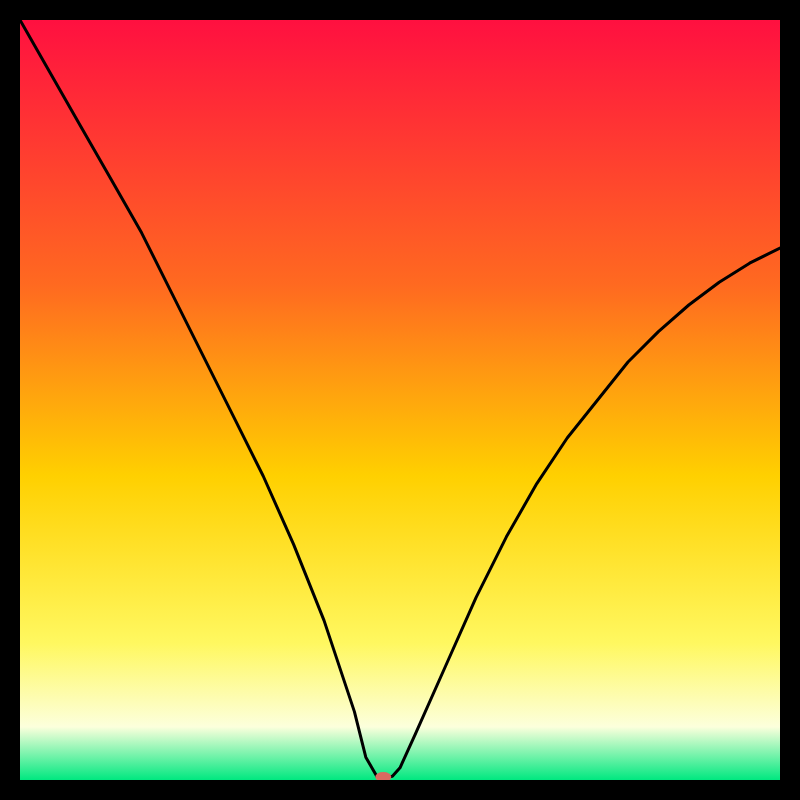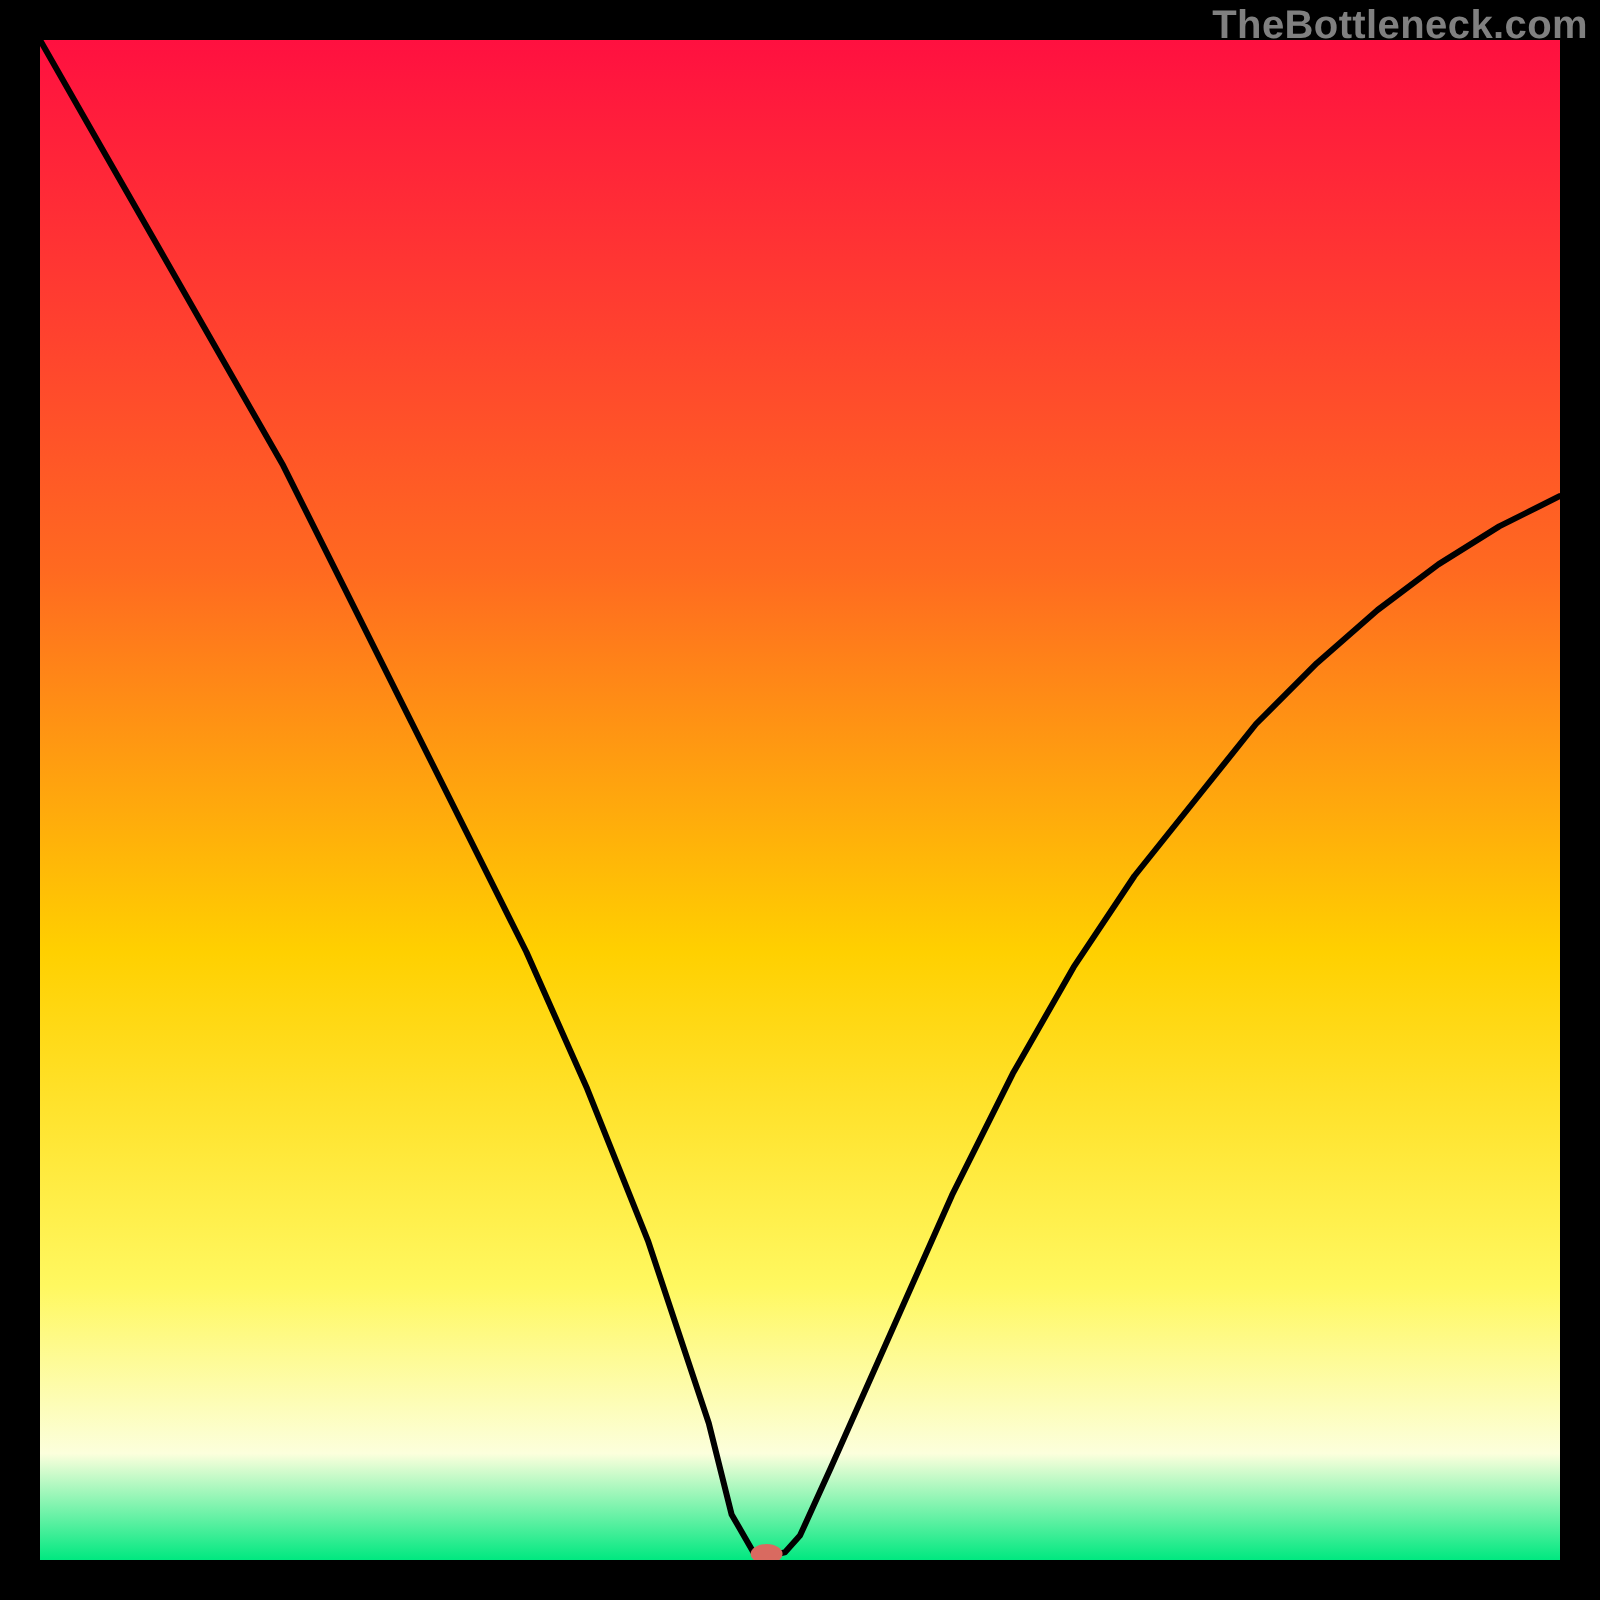"TheBottleneck.com" div.attribution { html: <div>TheBottleneck.com</div> -> none }
